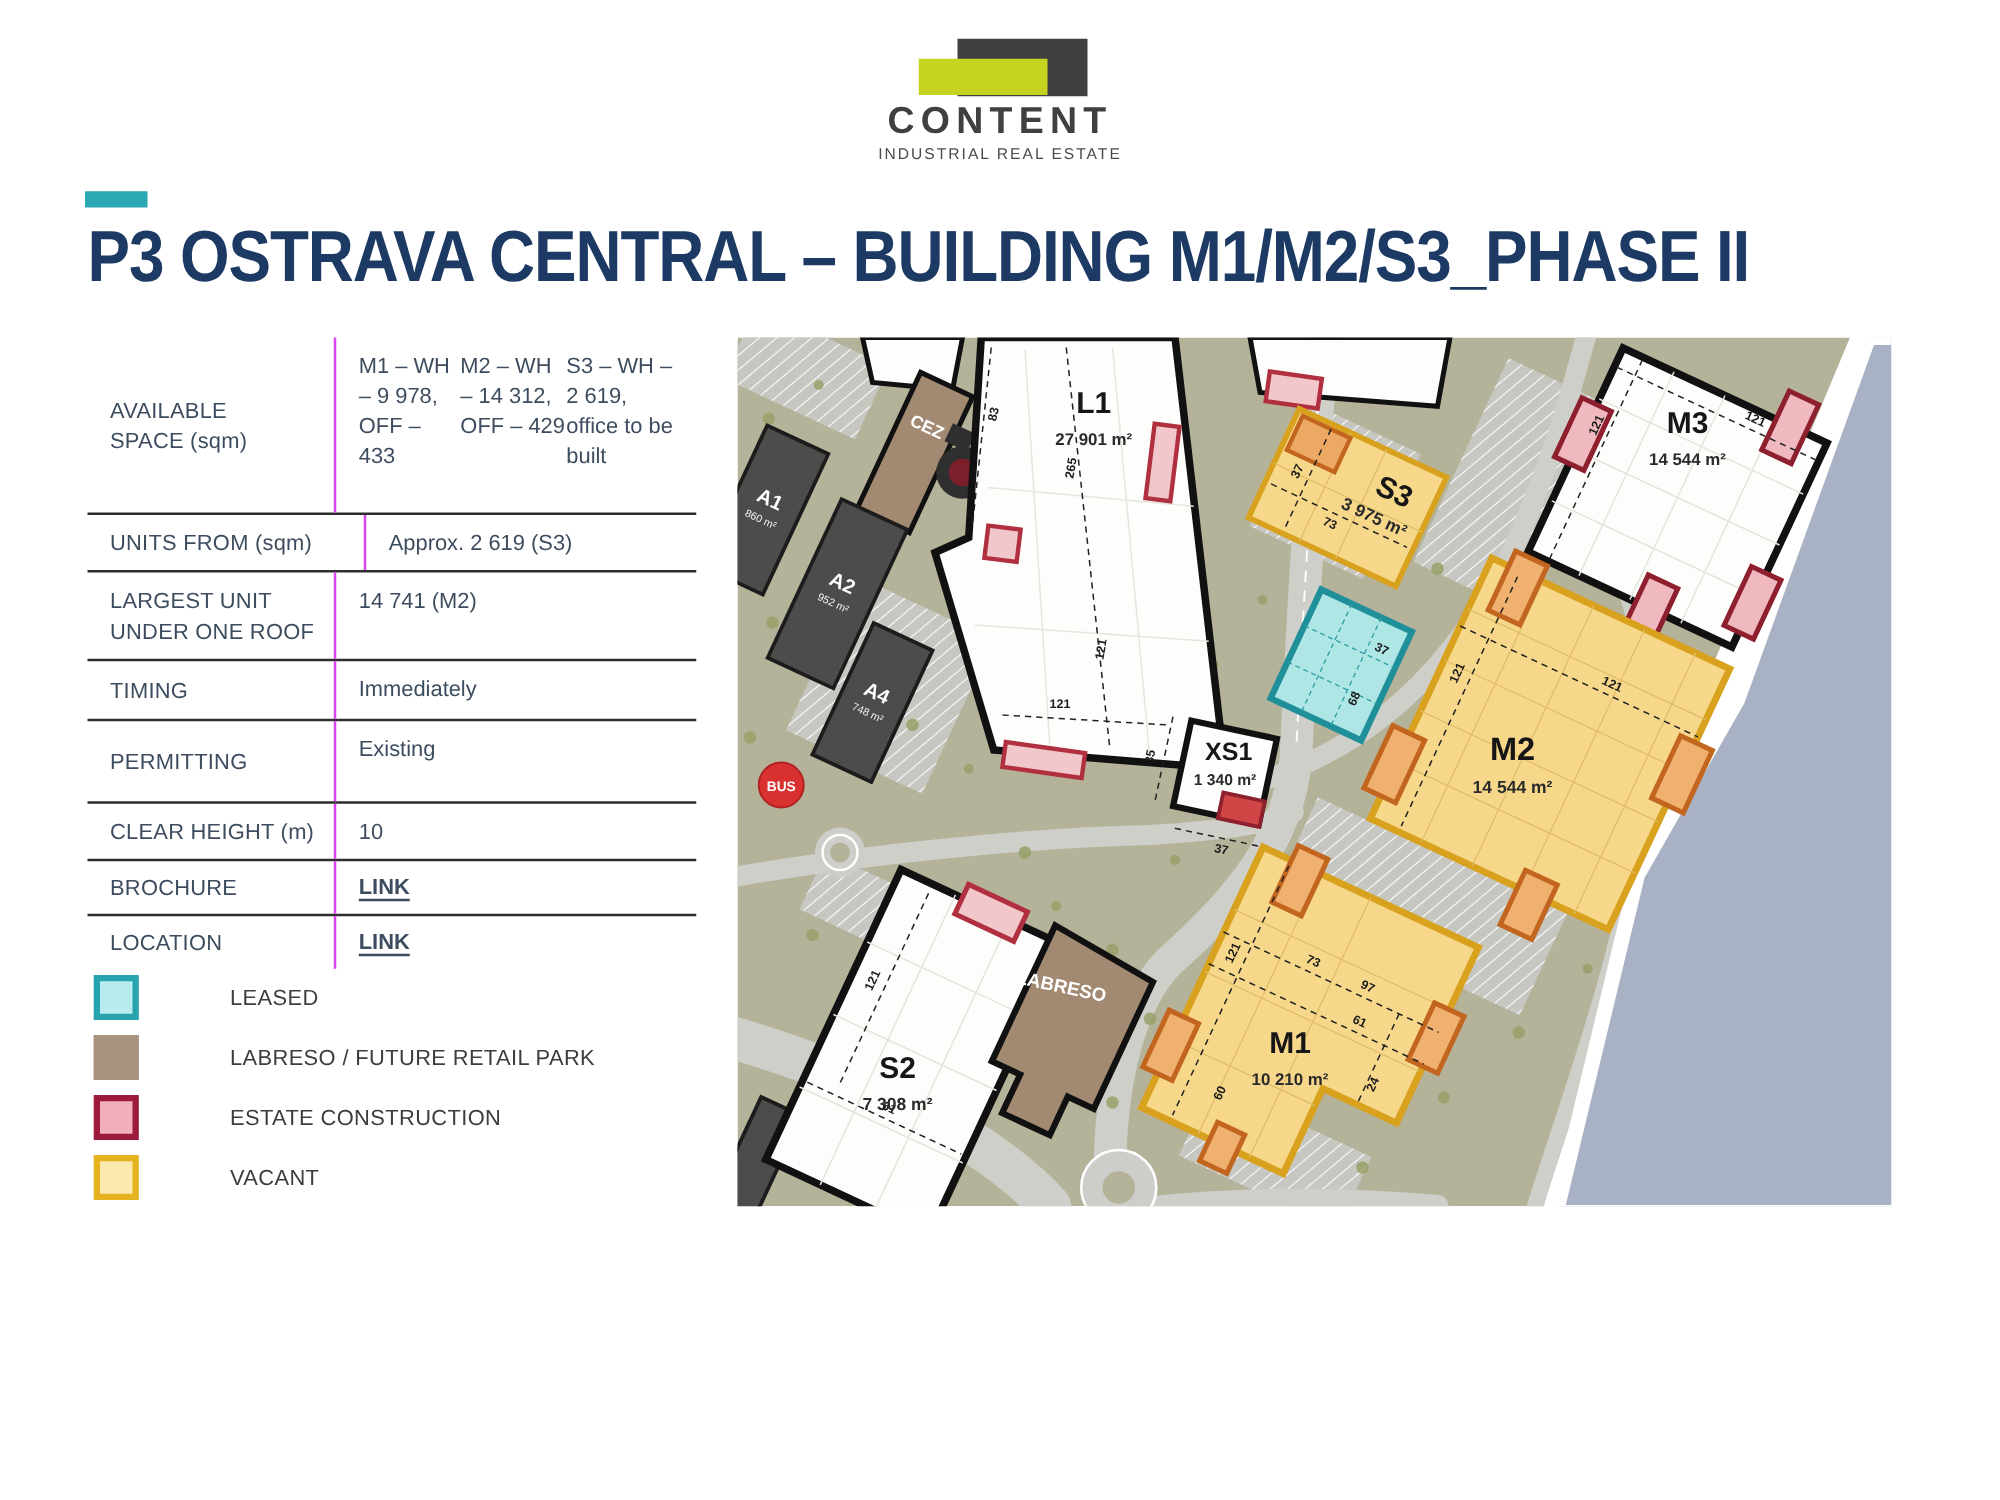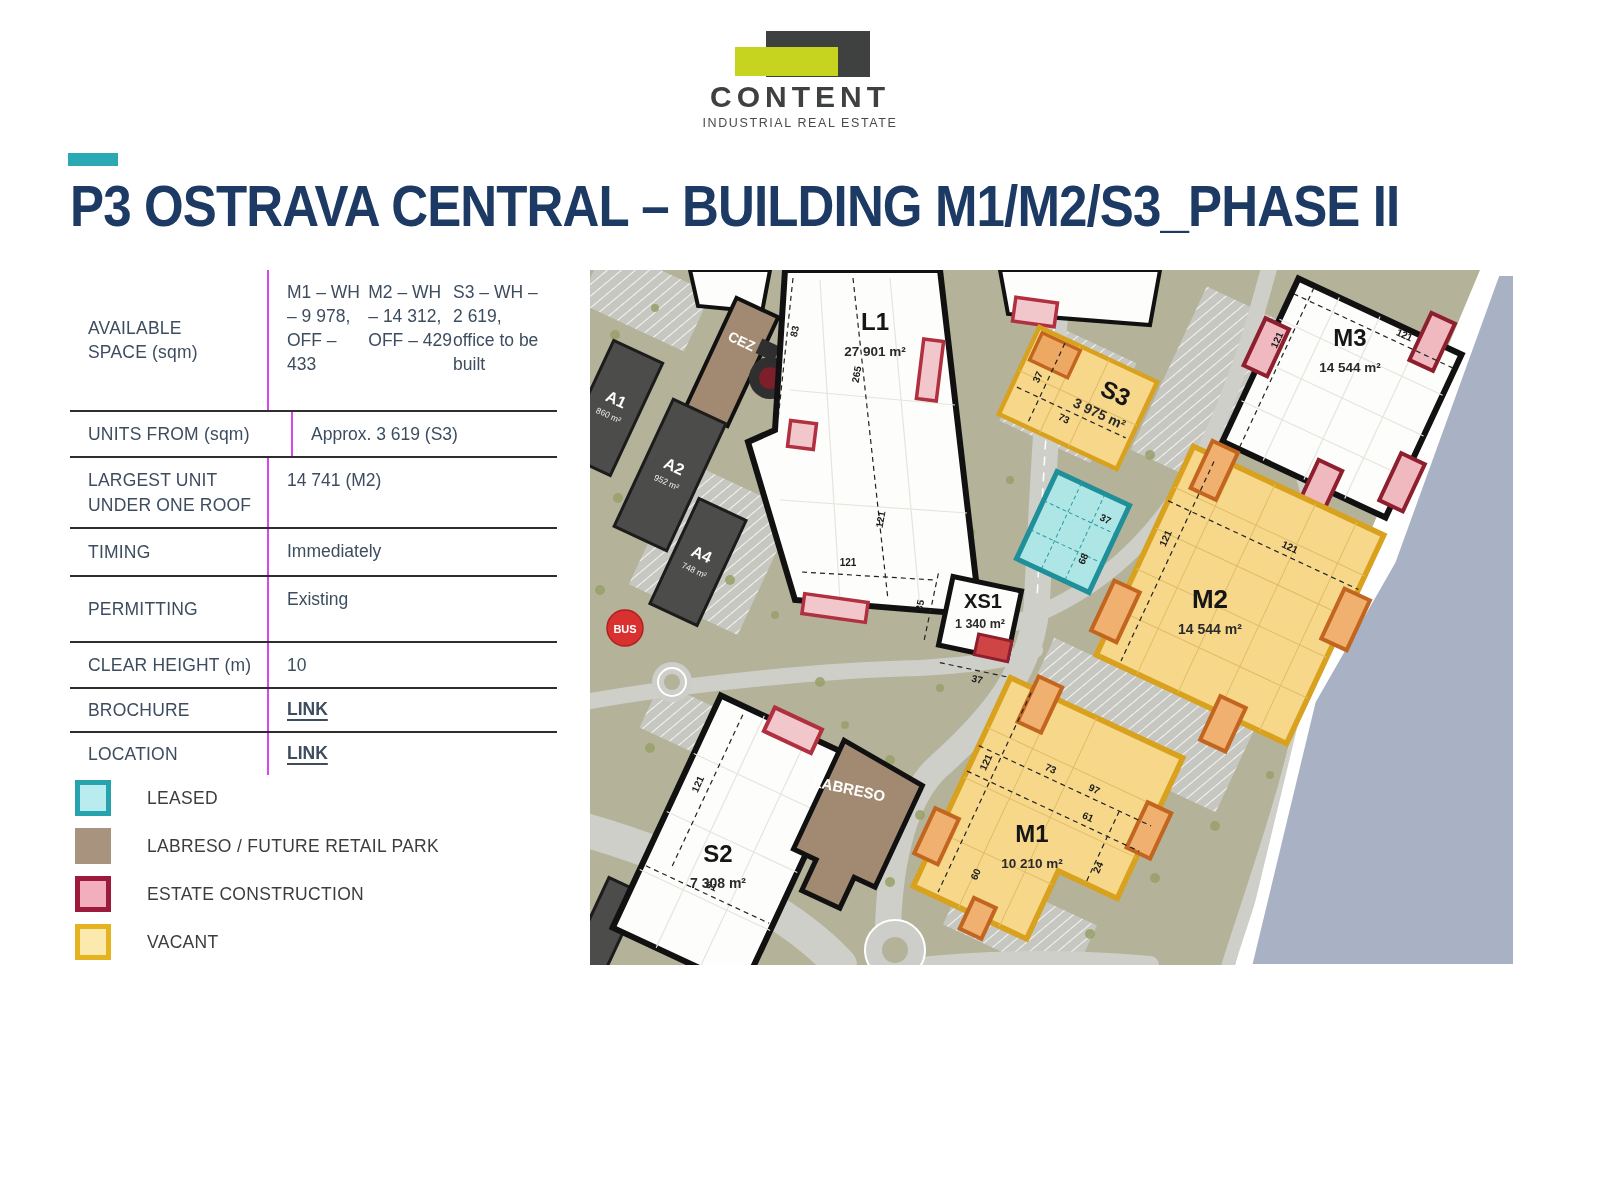"Approx. 3 619 (S3)" span { text: 3 619 -> 2 619 }
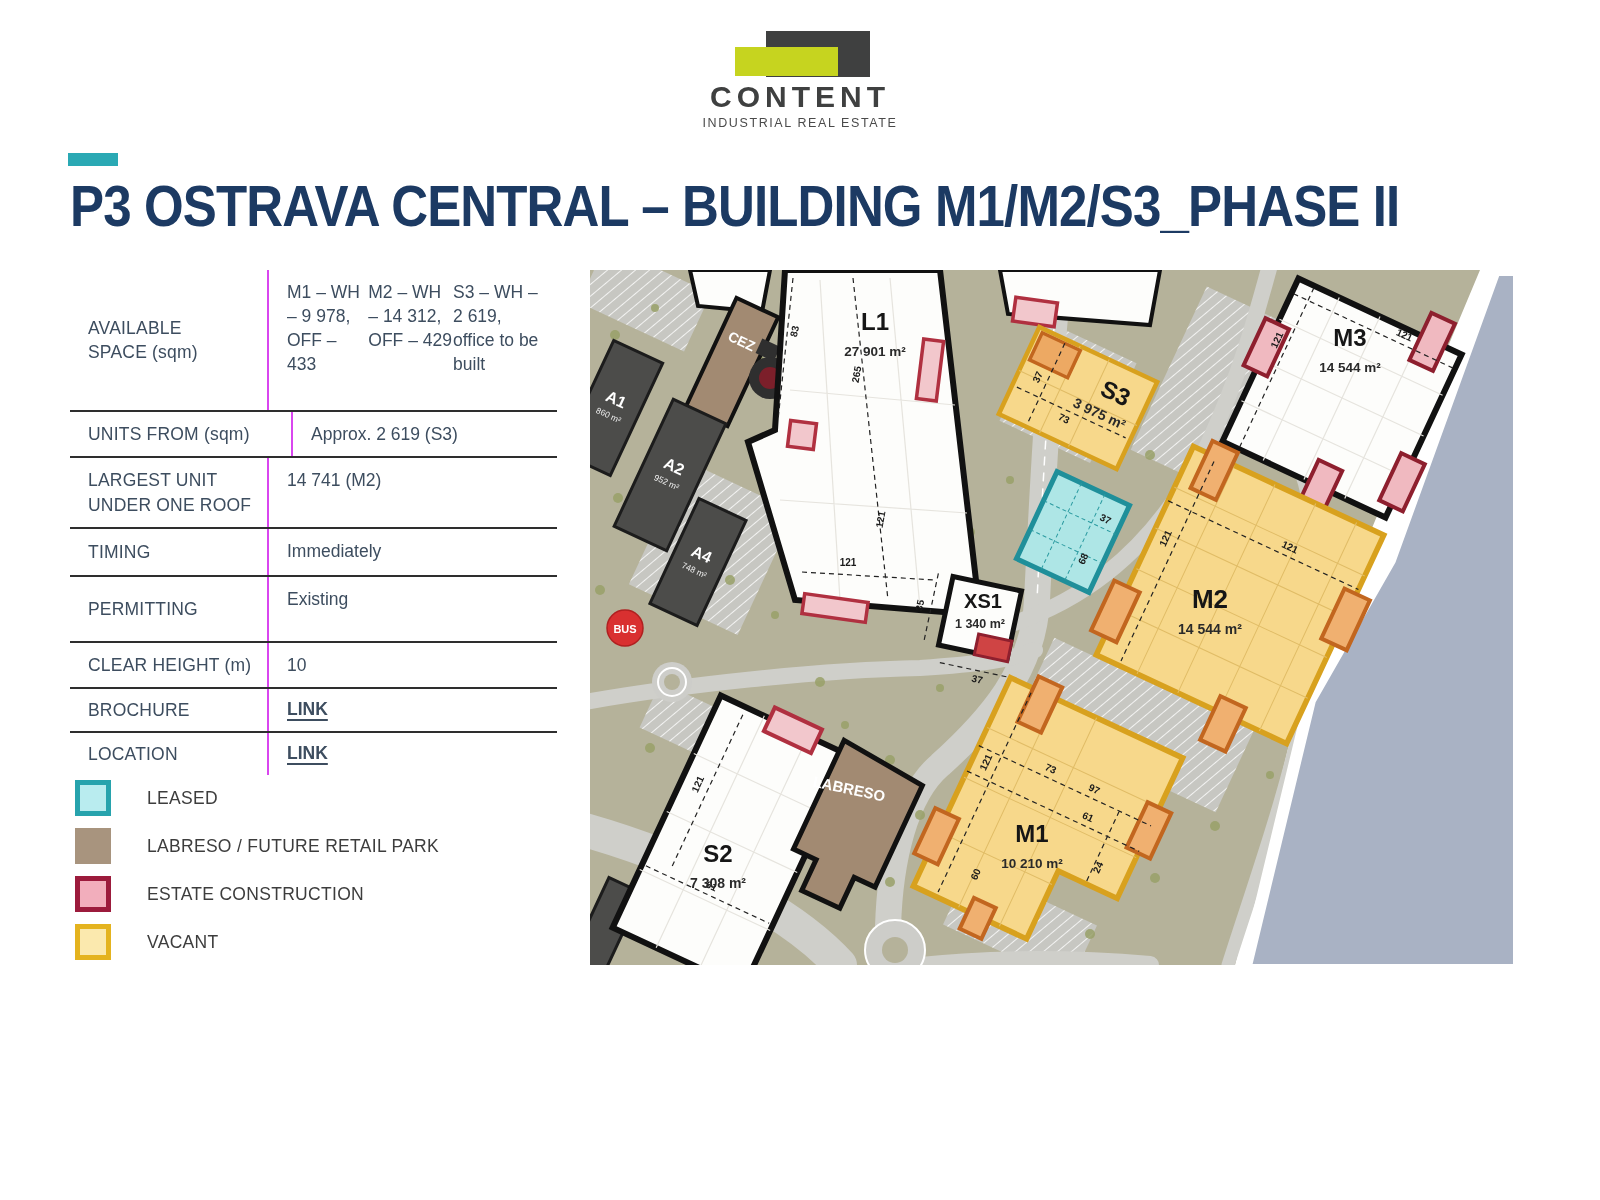"LEASED" .leg-item { gap: none -> 37px }
